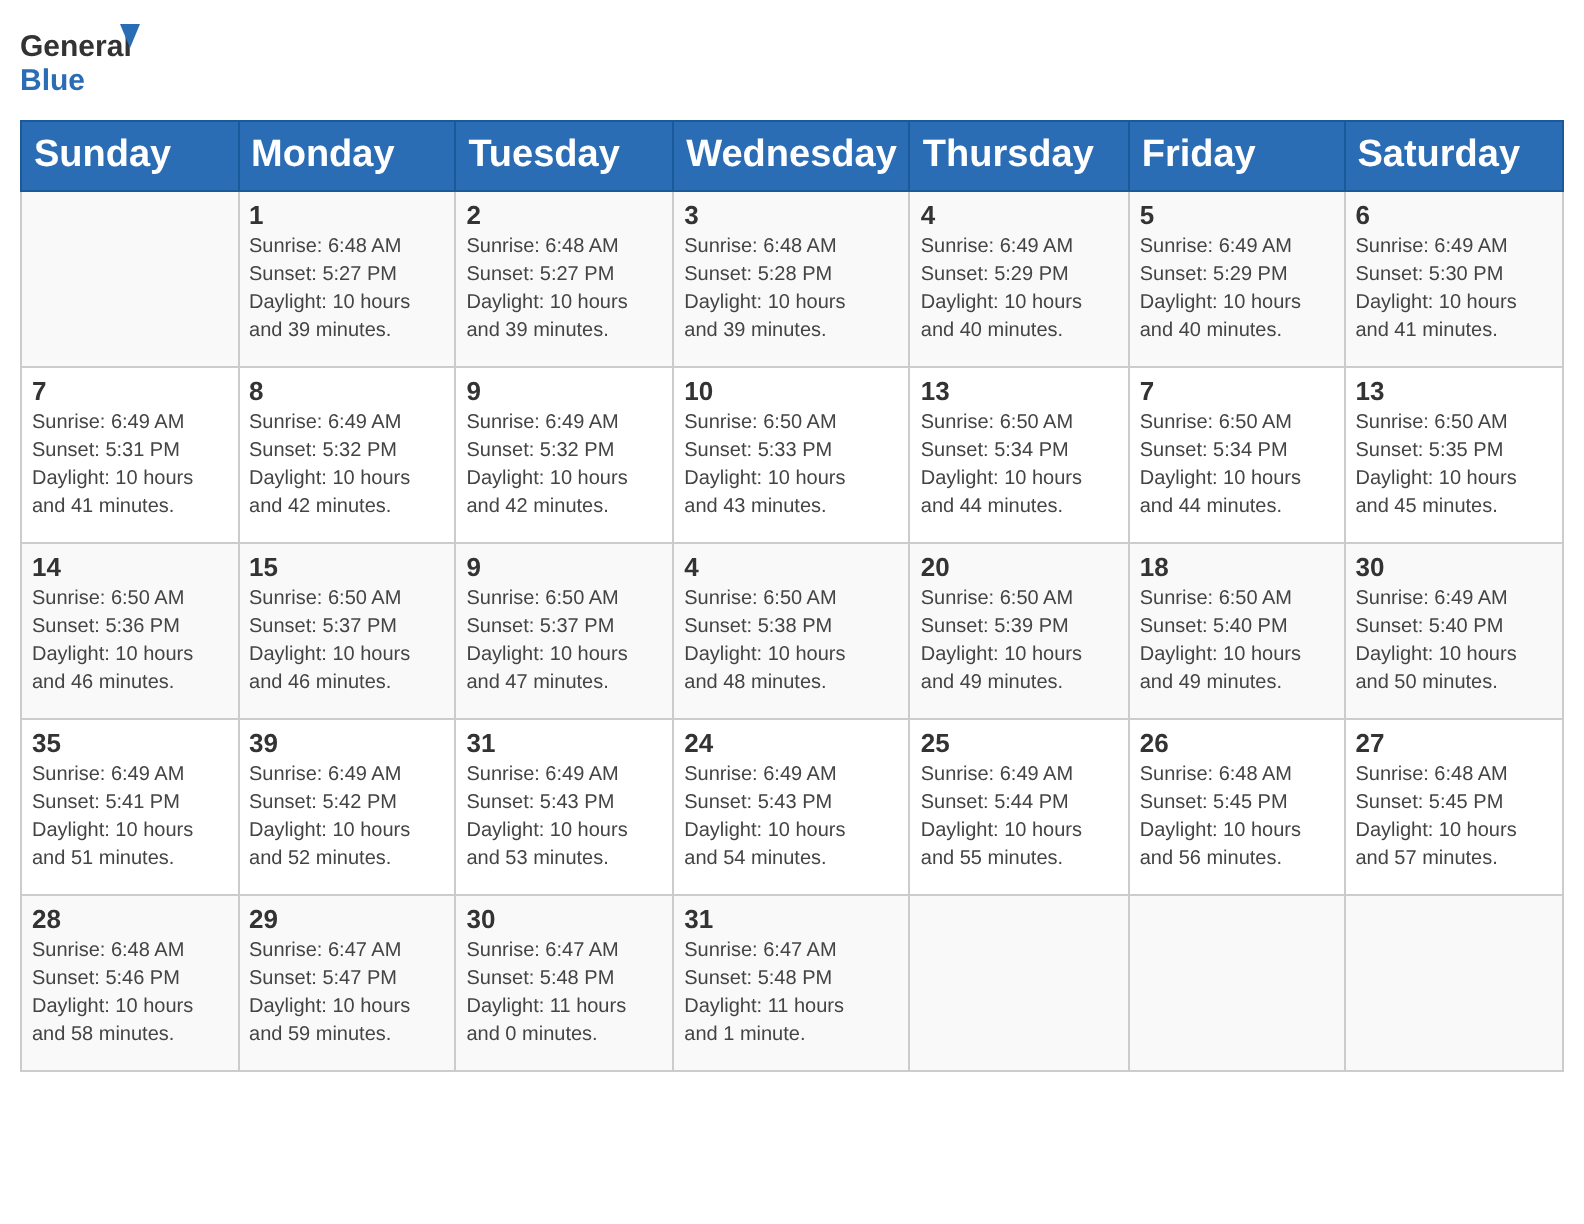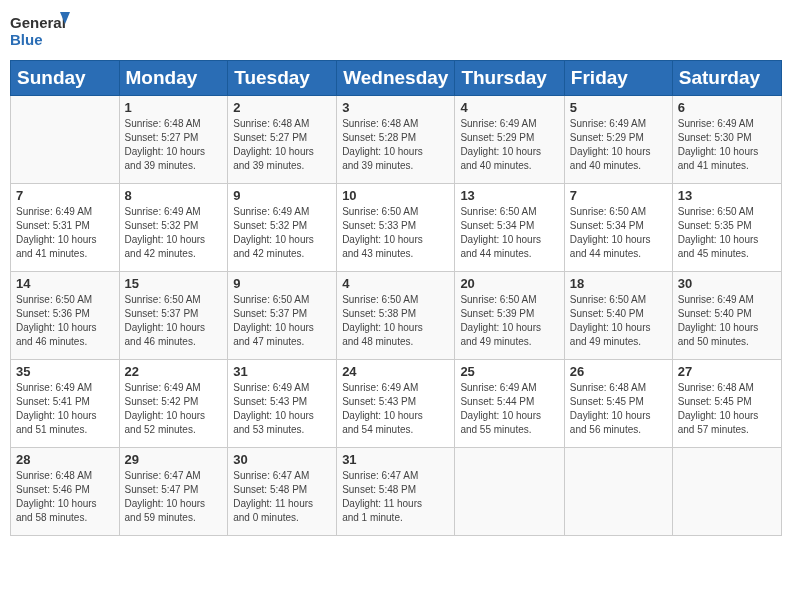"22" span.day-num { text: 22 -> 39 }
